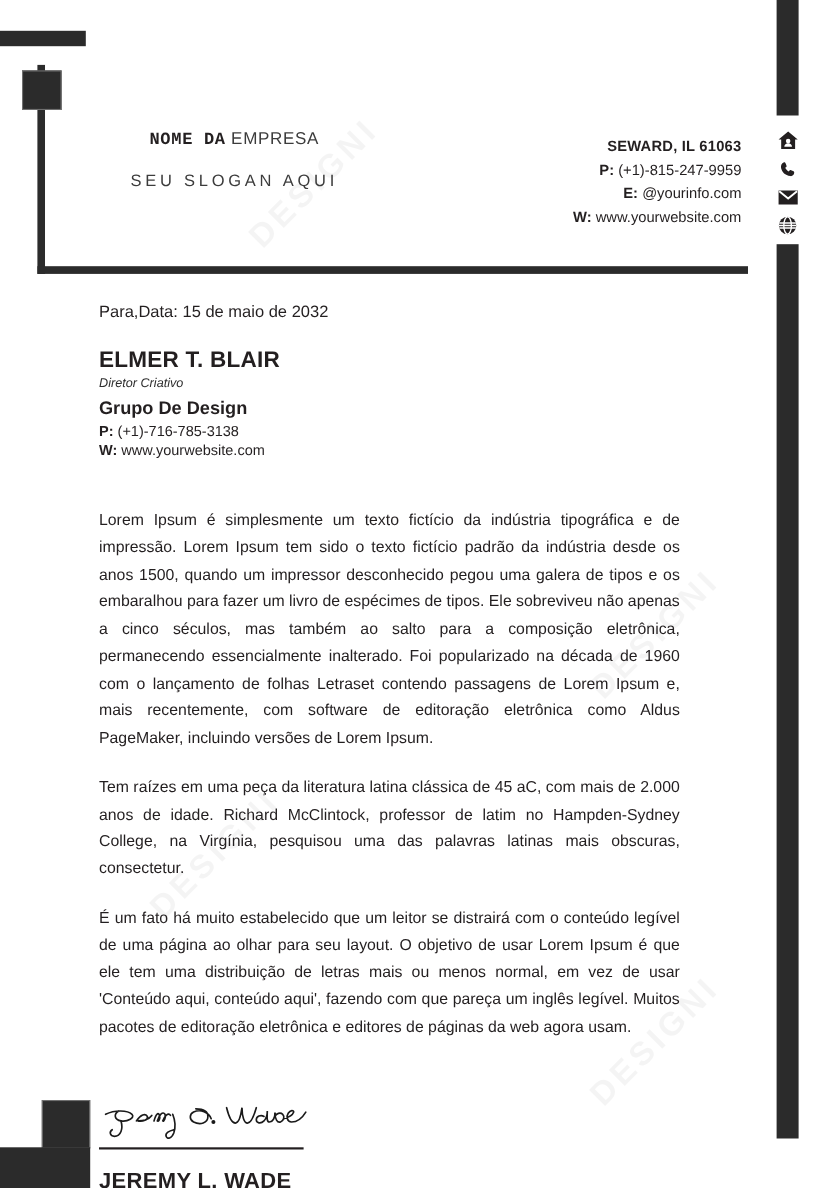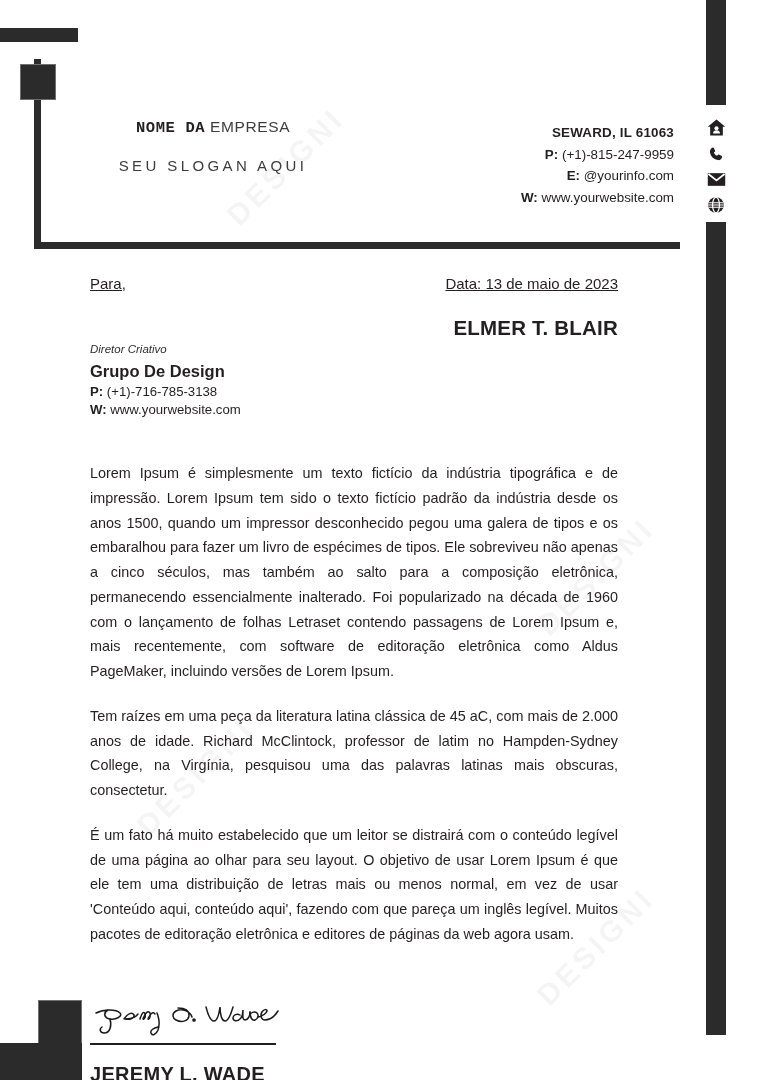"Para," #meta-row { justify-content: space-between -> none; text-decoration: underline -> none }
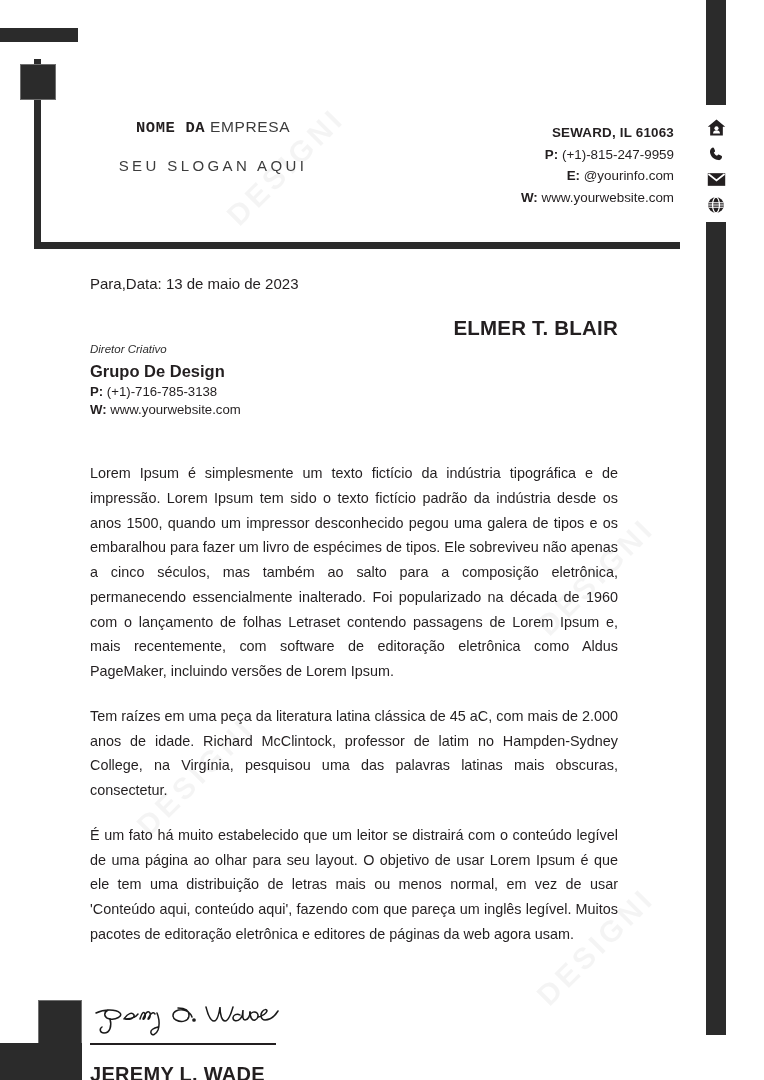"Data: 13 de maio de" div { text: 13 de maio de 2023 -> 15 de maio de 2032 }
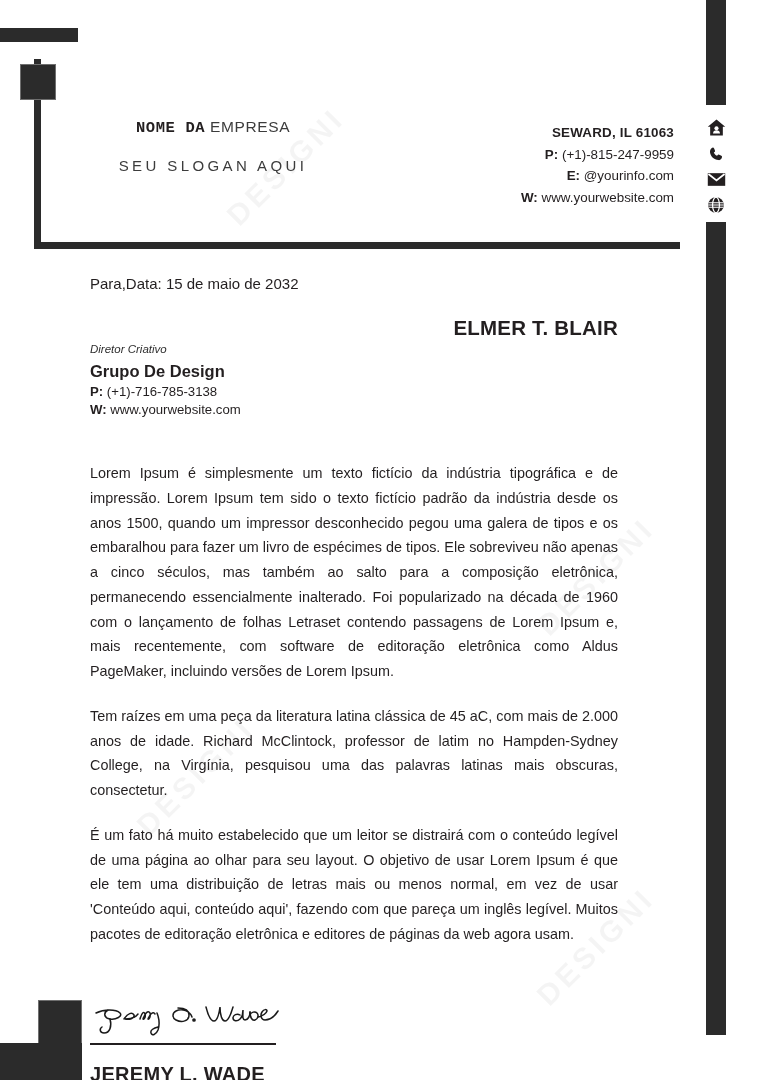"ELMER T. BLAIR" #recipient-name { text-align: right -> none }
